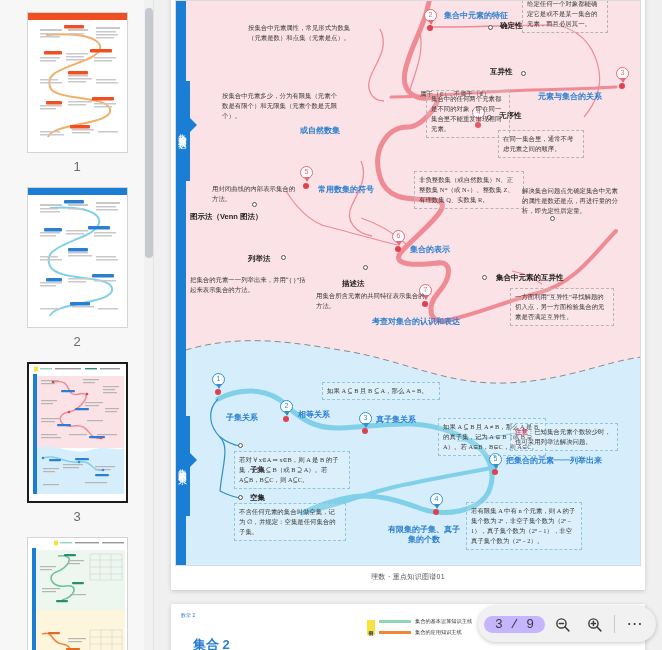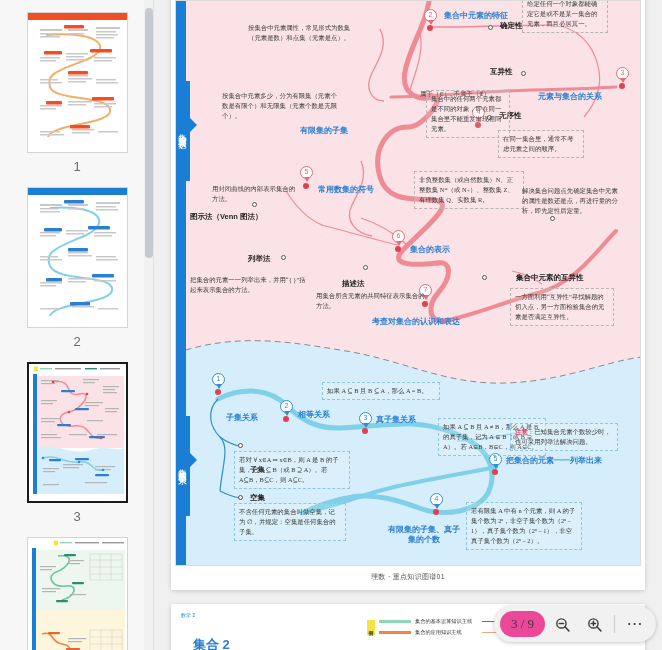"有限集的子集" div.nd-title { text: 有限集的子 -> 或自然数 }
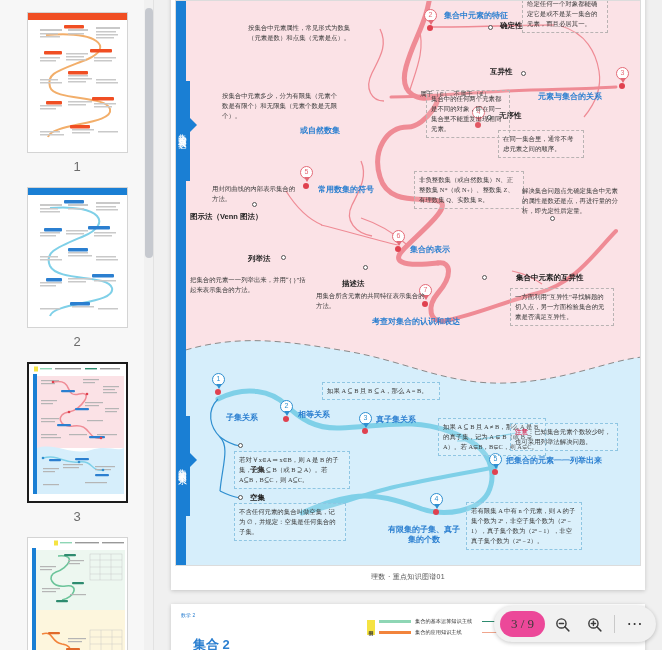"集合中元素的互异性" div.nd-sub { margin-left: 20px -> none }
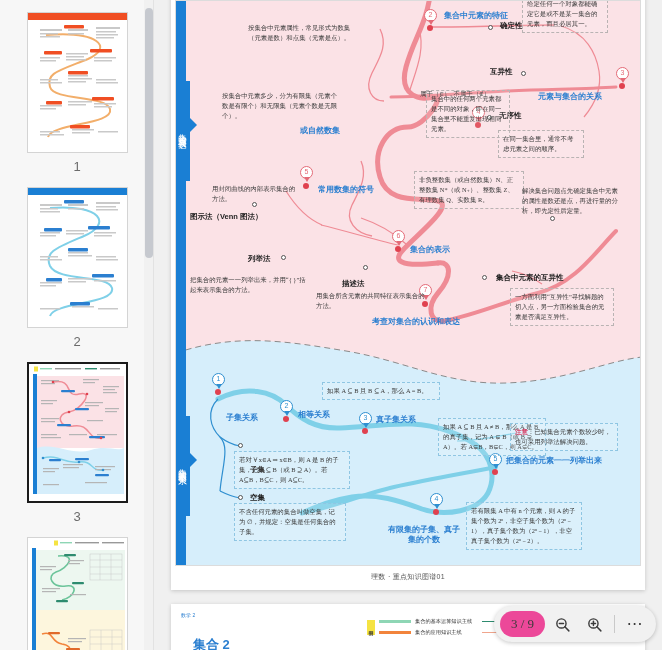"3 / 9" .tb-pages { background: #ec4899 -> #c4b5fd; font-family: Liberation Serif, serif -> Liberation Mono, monospace; height: 26px -> 17px }
